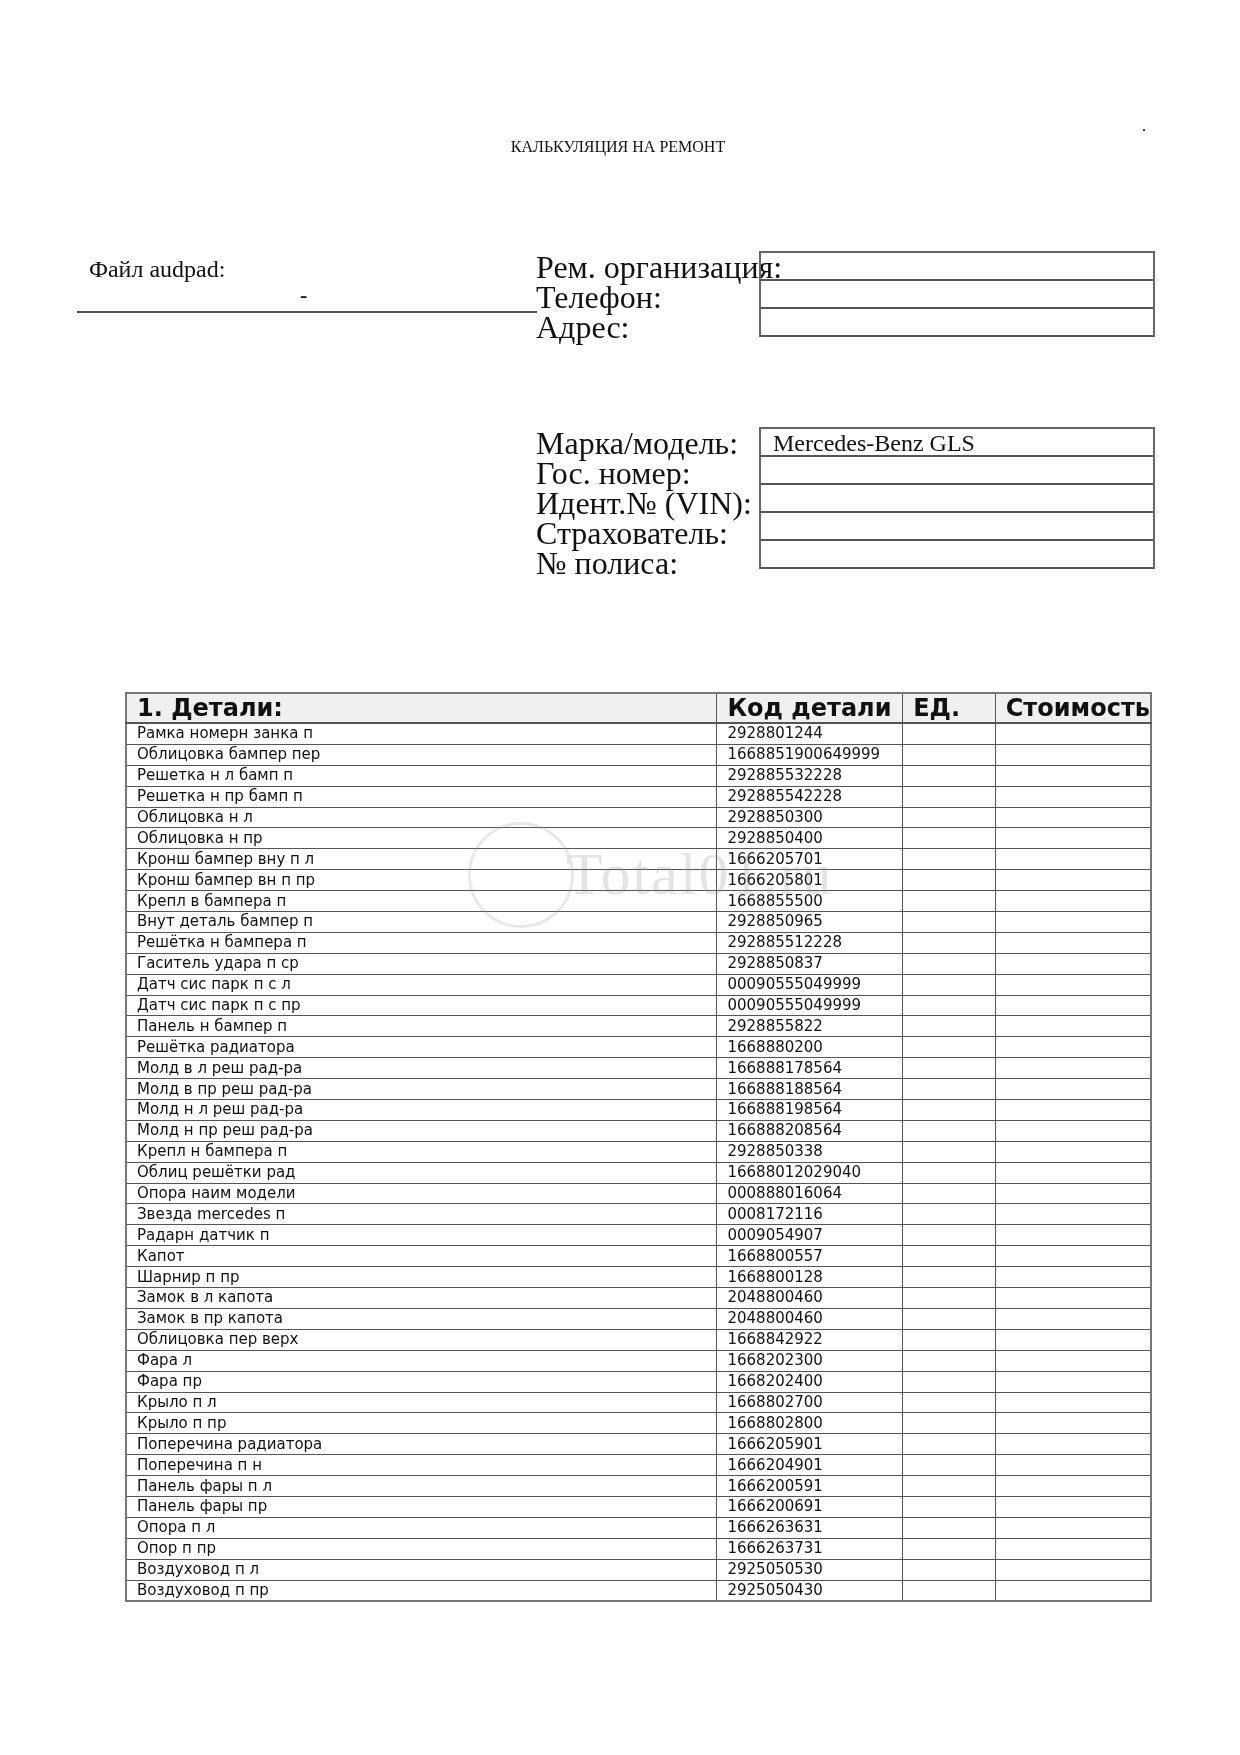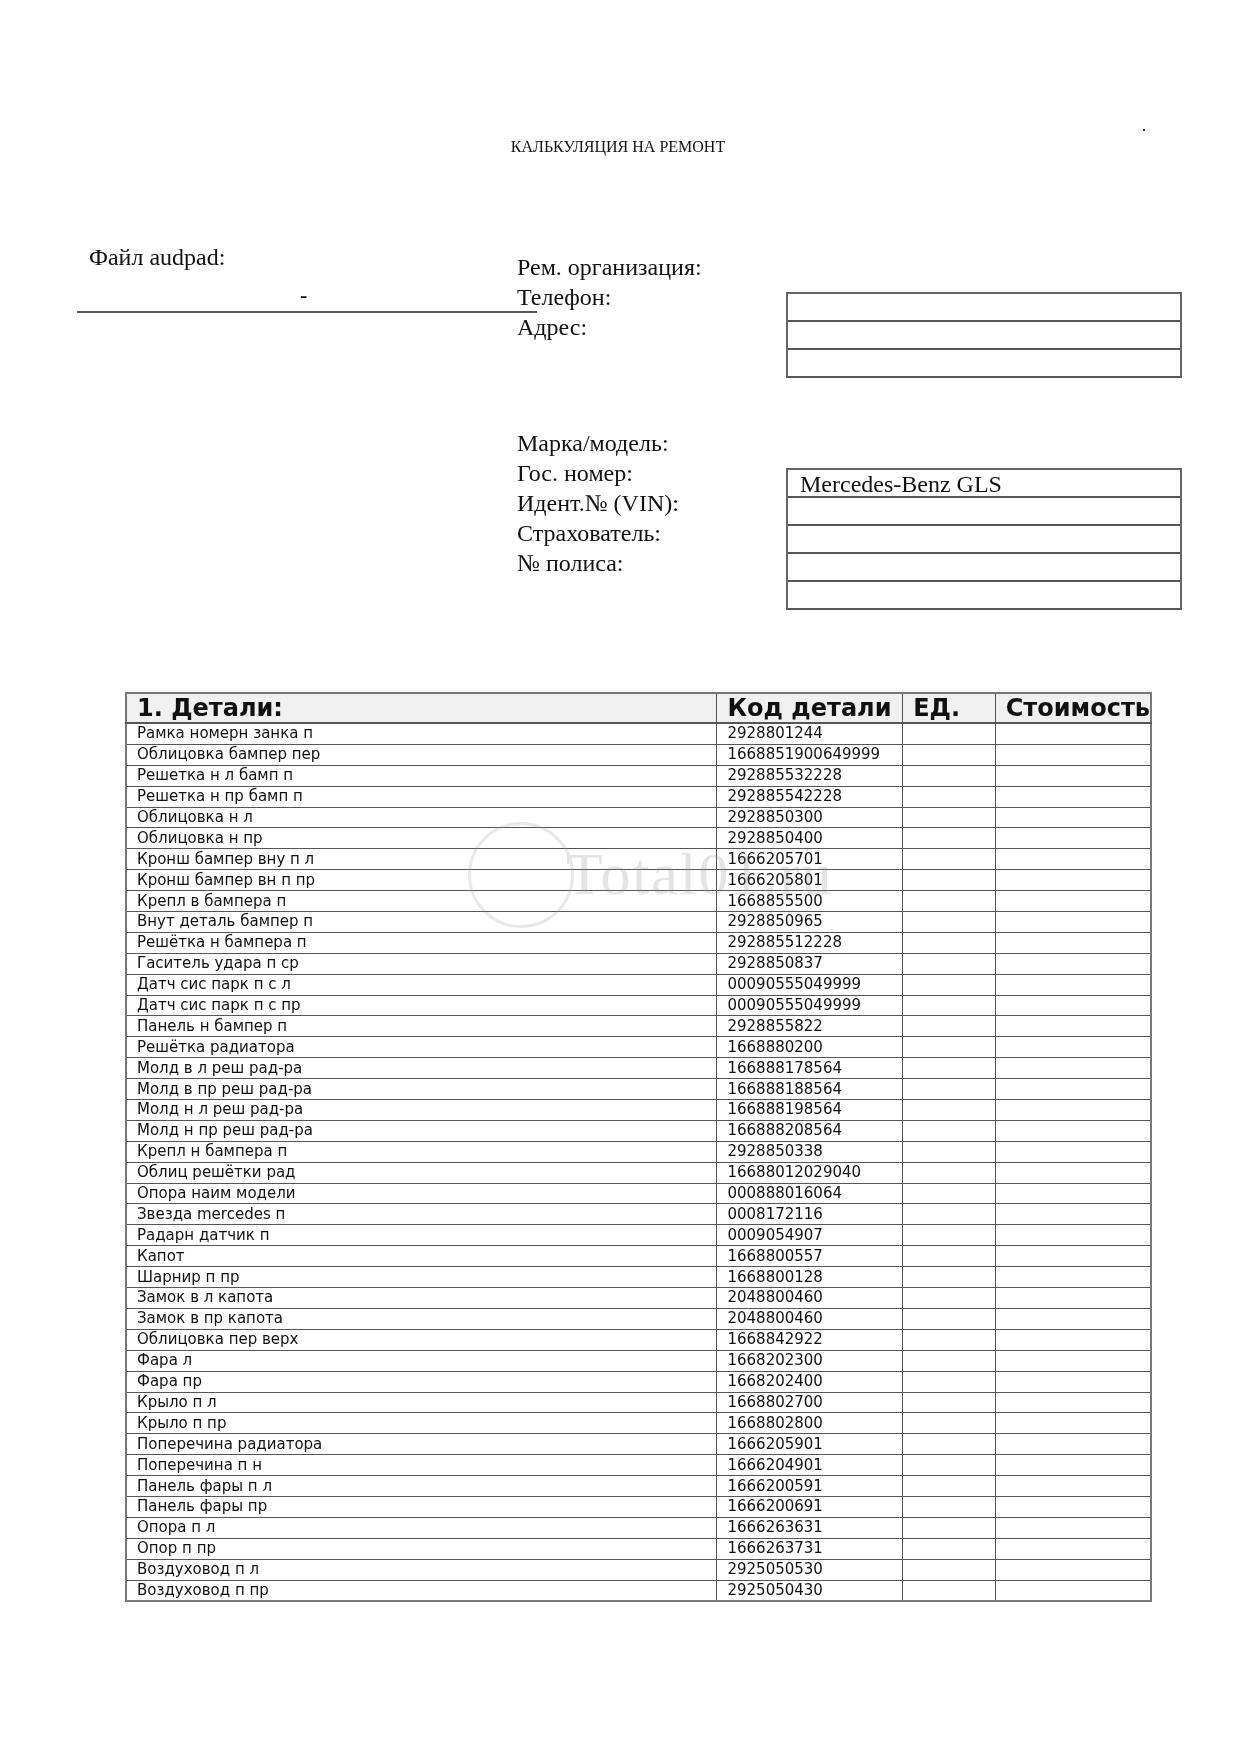"Файл audpad:" #file-label { top: 244px -> 256px }
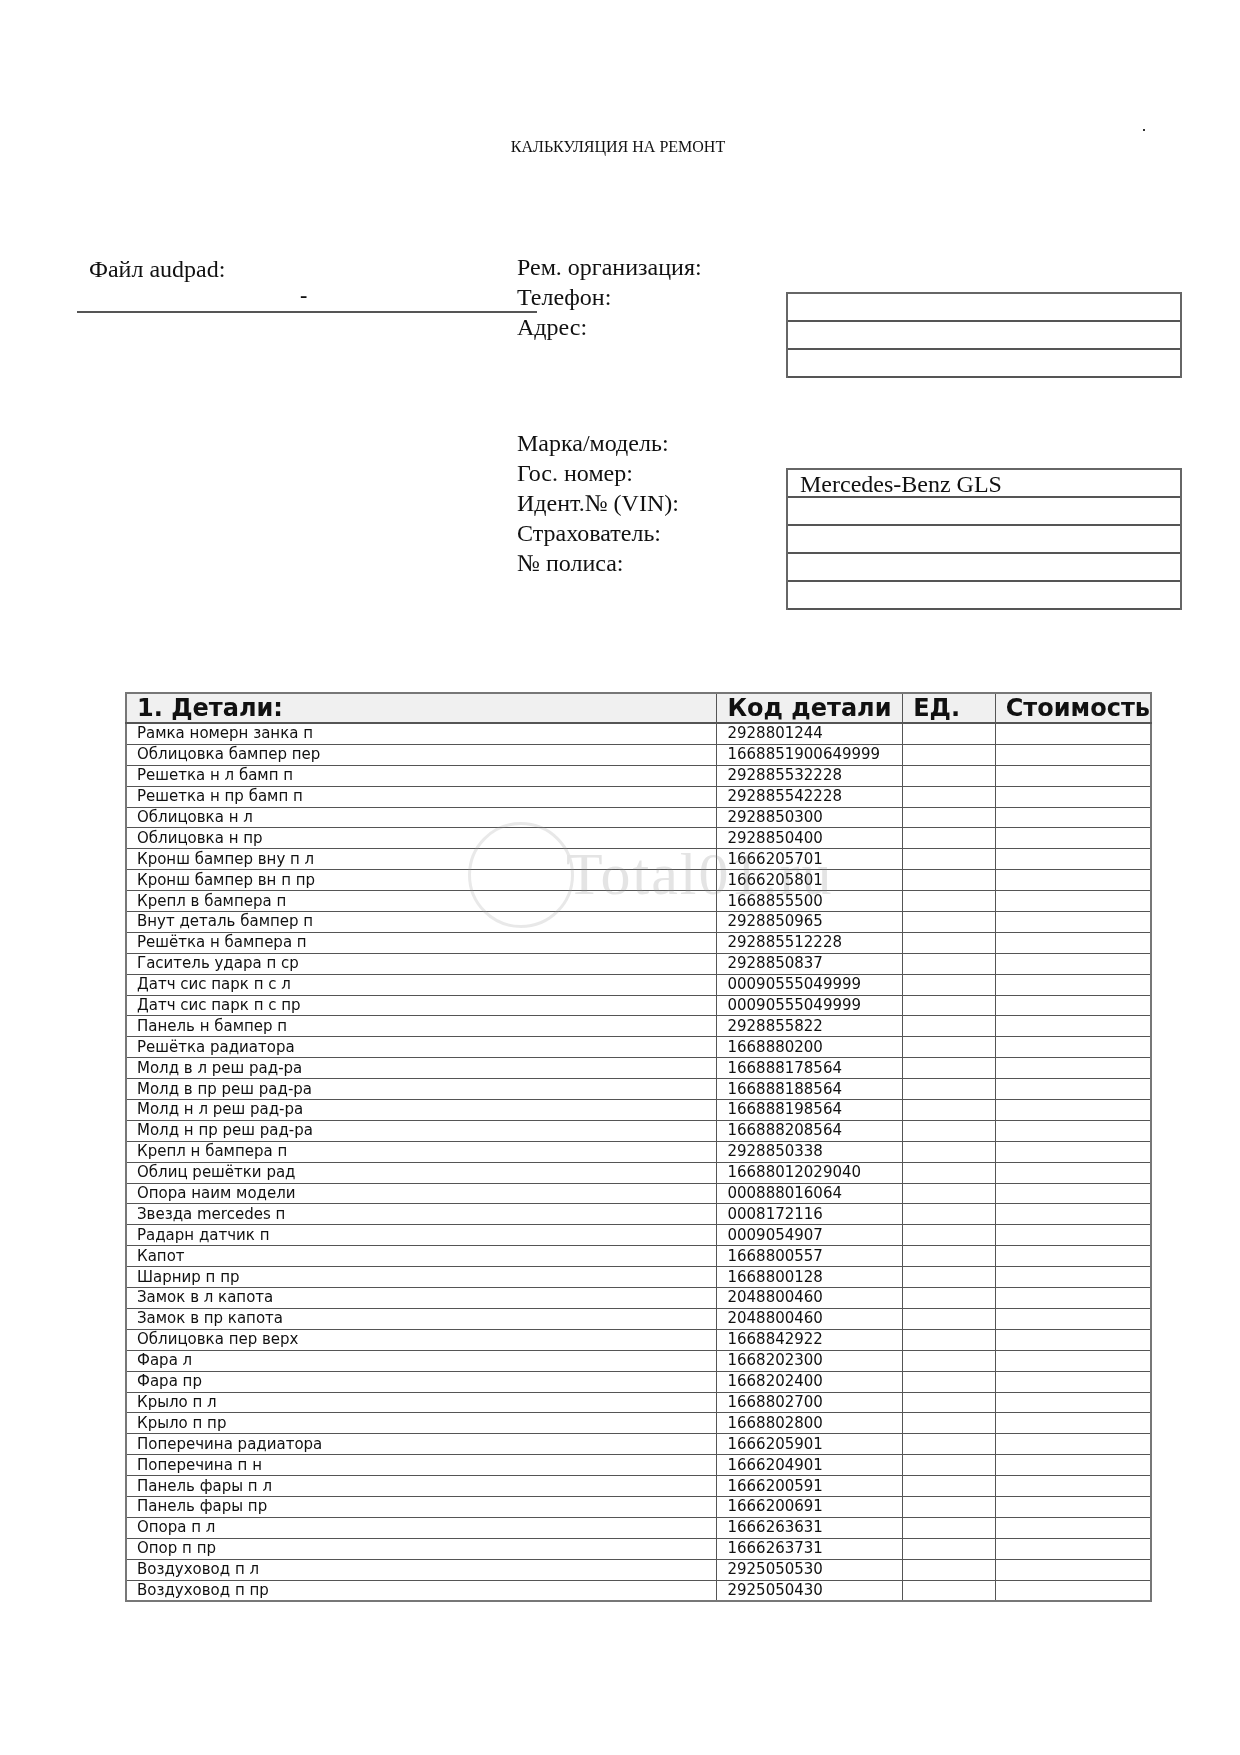"Рем. организация:" .label-col { font-size: 24px -> 32px; left: 517px -> 536px }
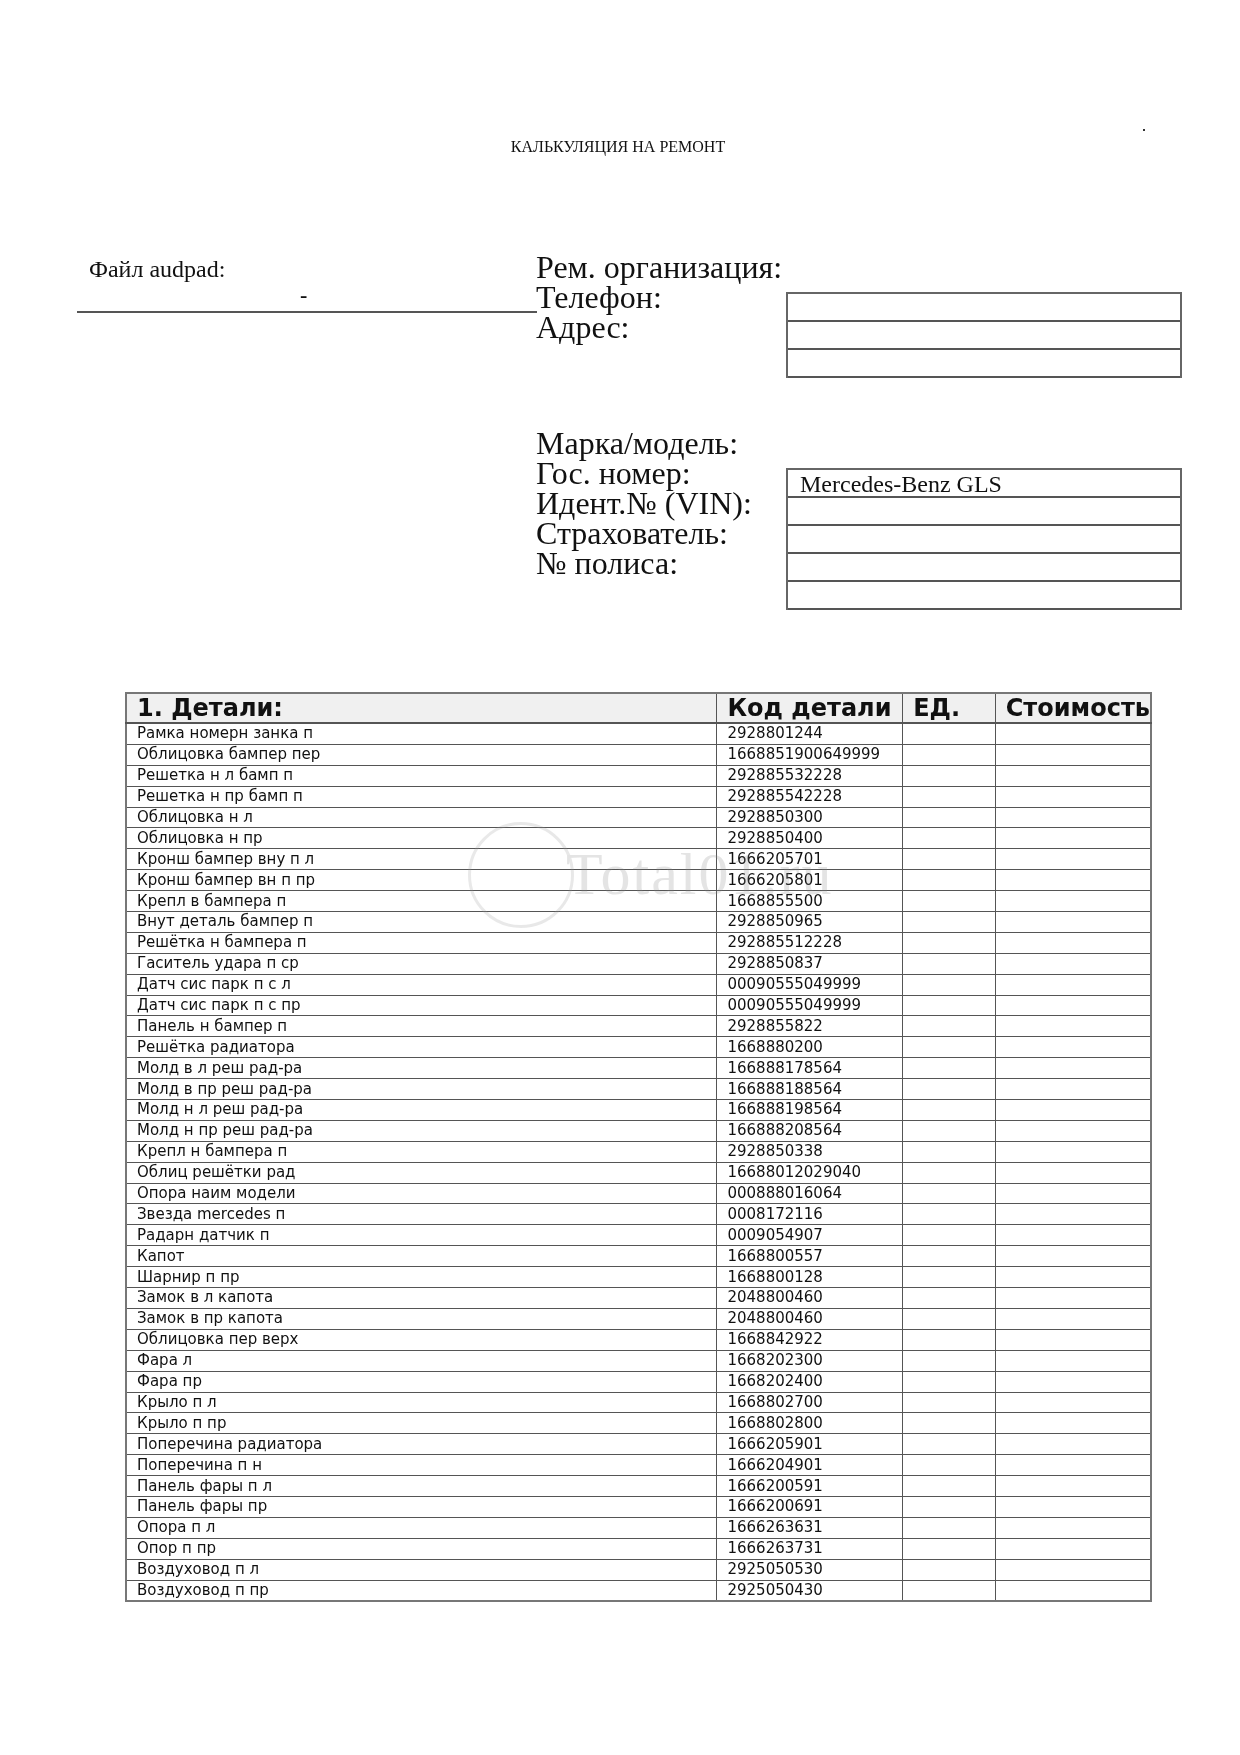"Mercedes-Benz GLS" .box-col { left: 786px -> 759px; margin-top: 41px -> none }
